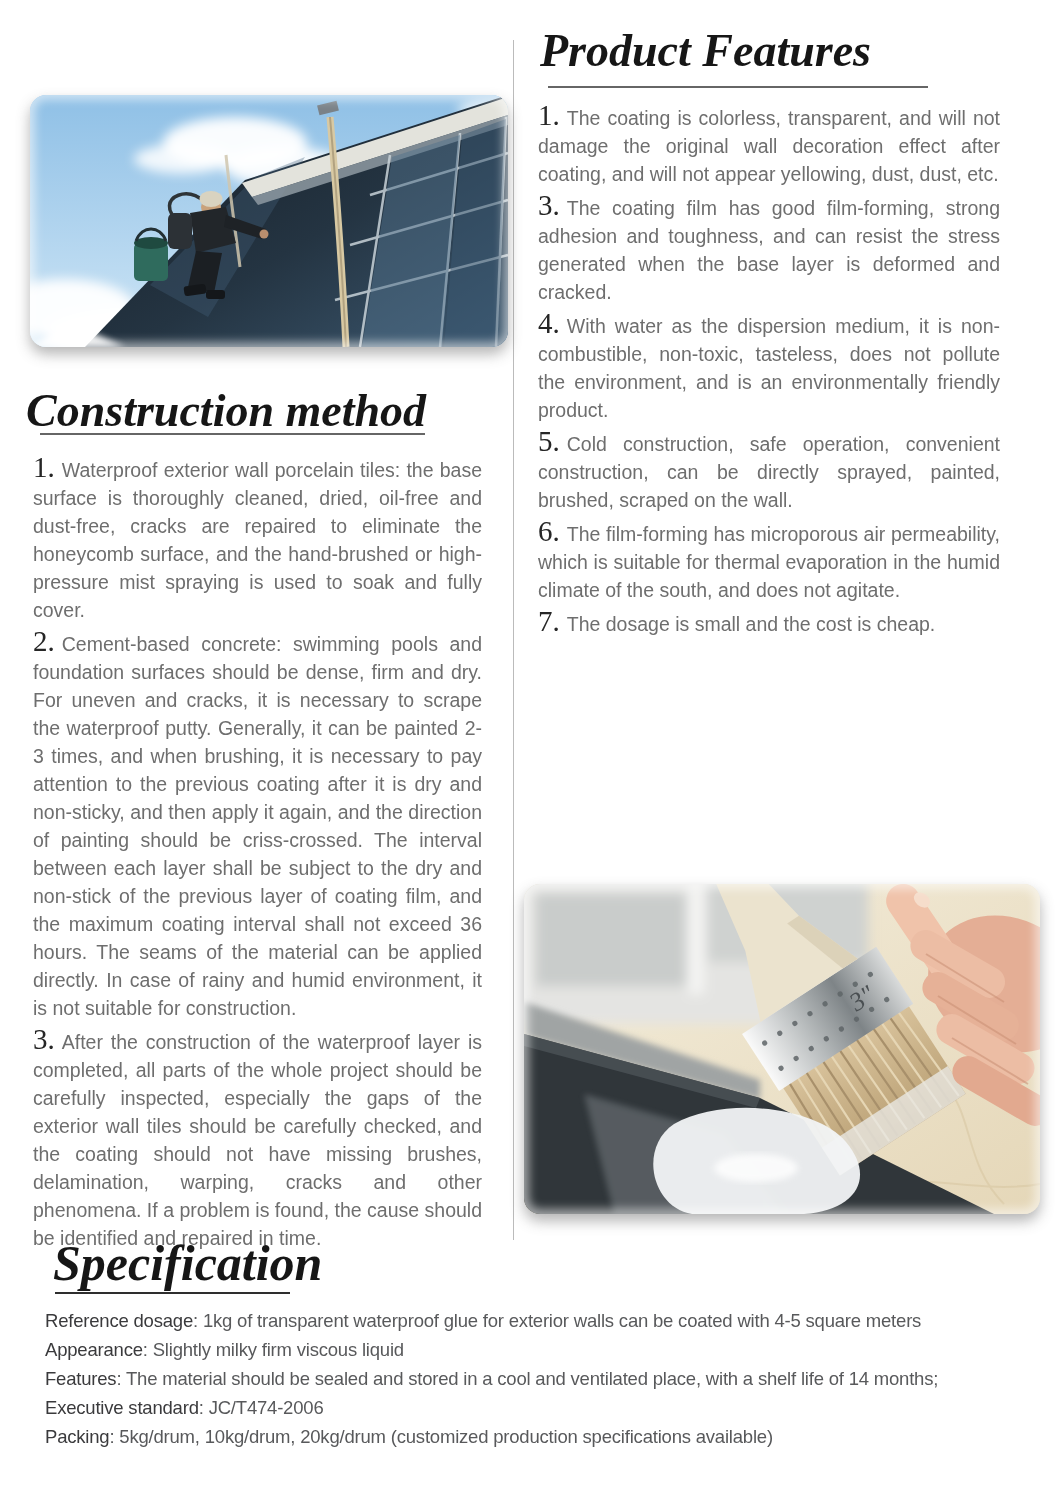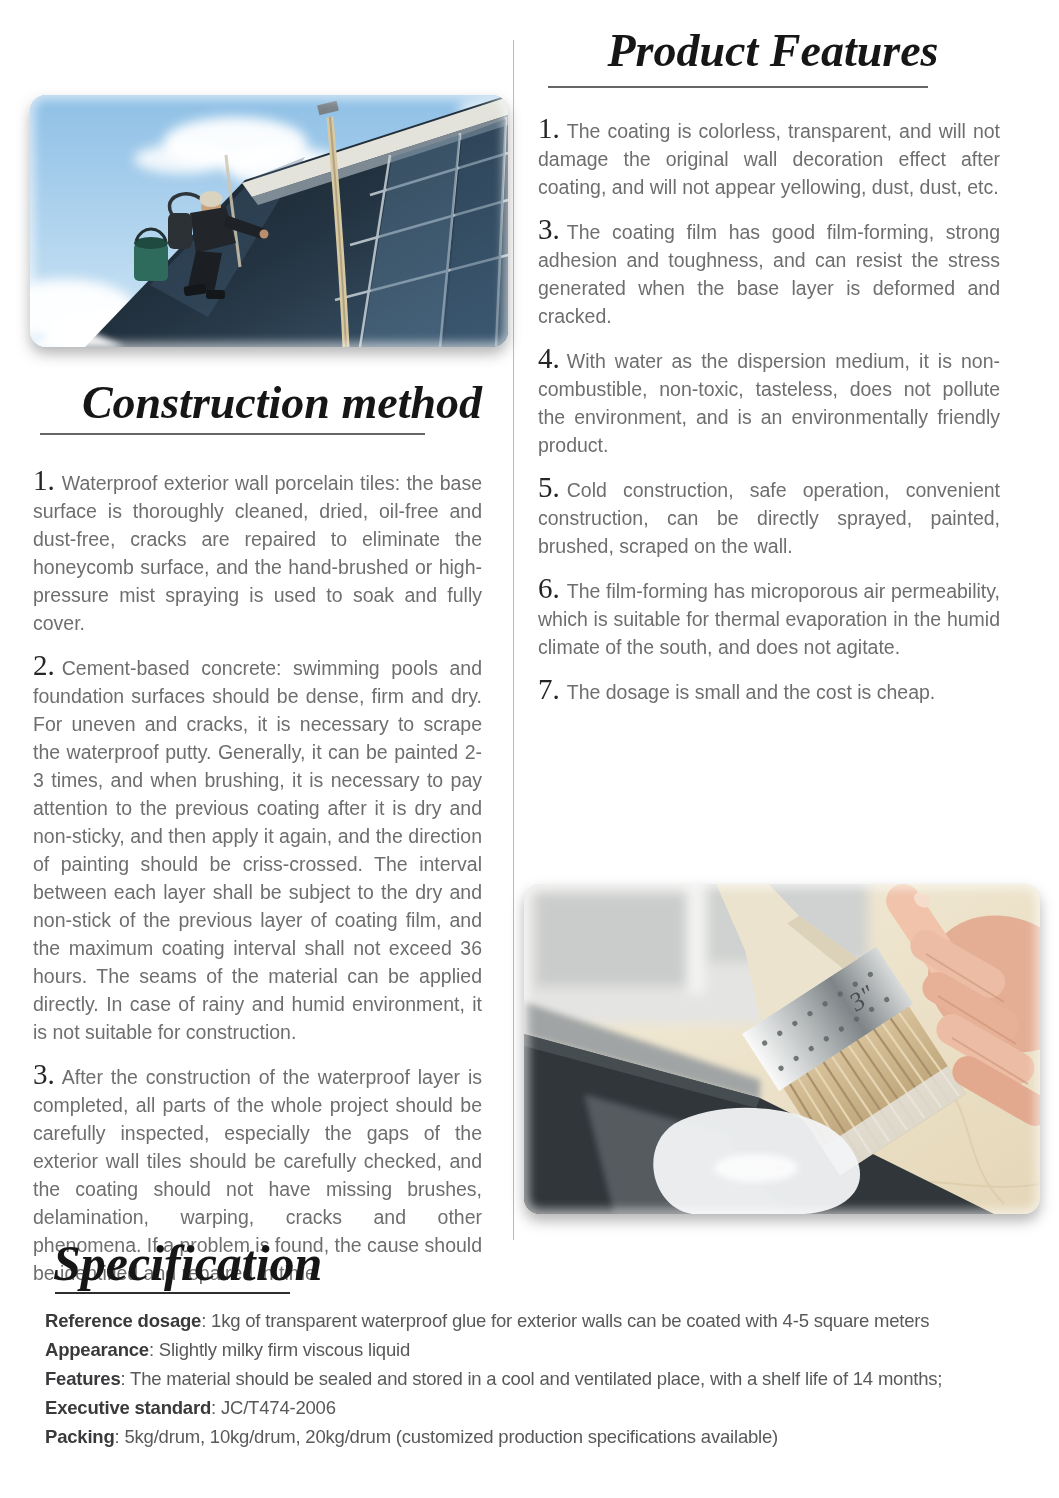"Product Features" .pf-title { text-align: center -> left }
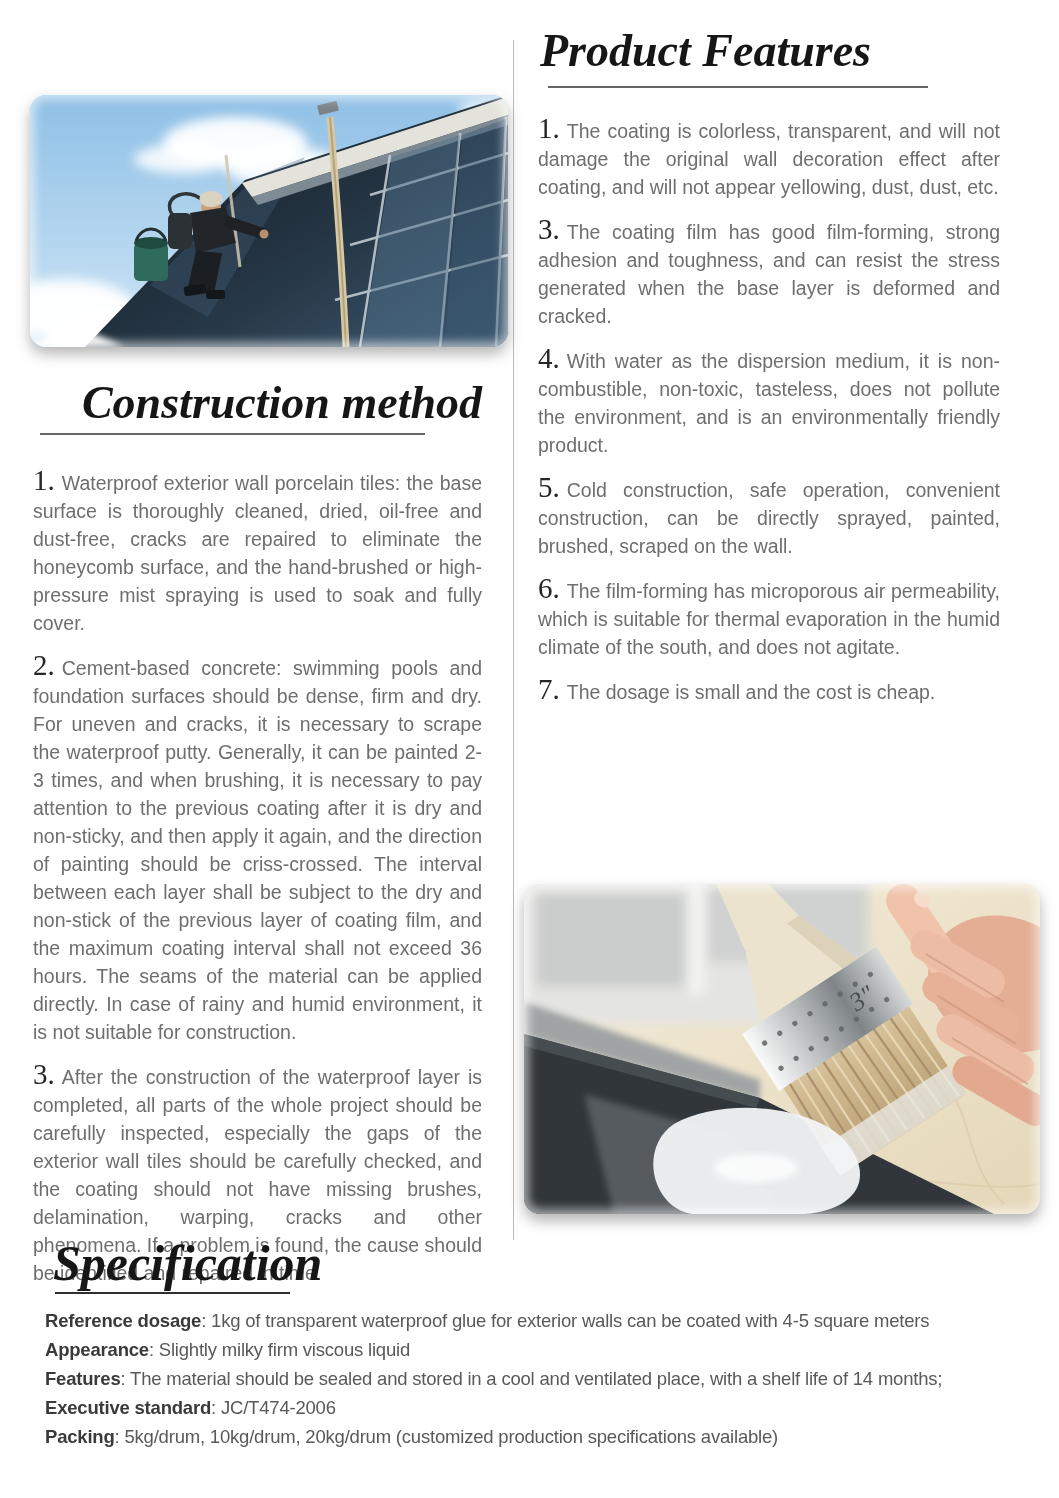"1. The coating is colorless," .item { margin: 17px 0 6px 0 -> 4px 0 6px 0 }
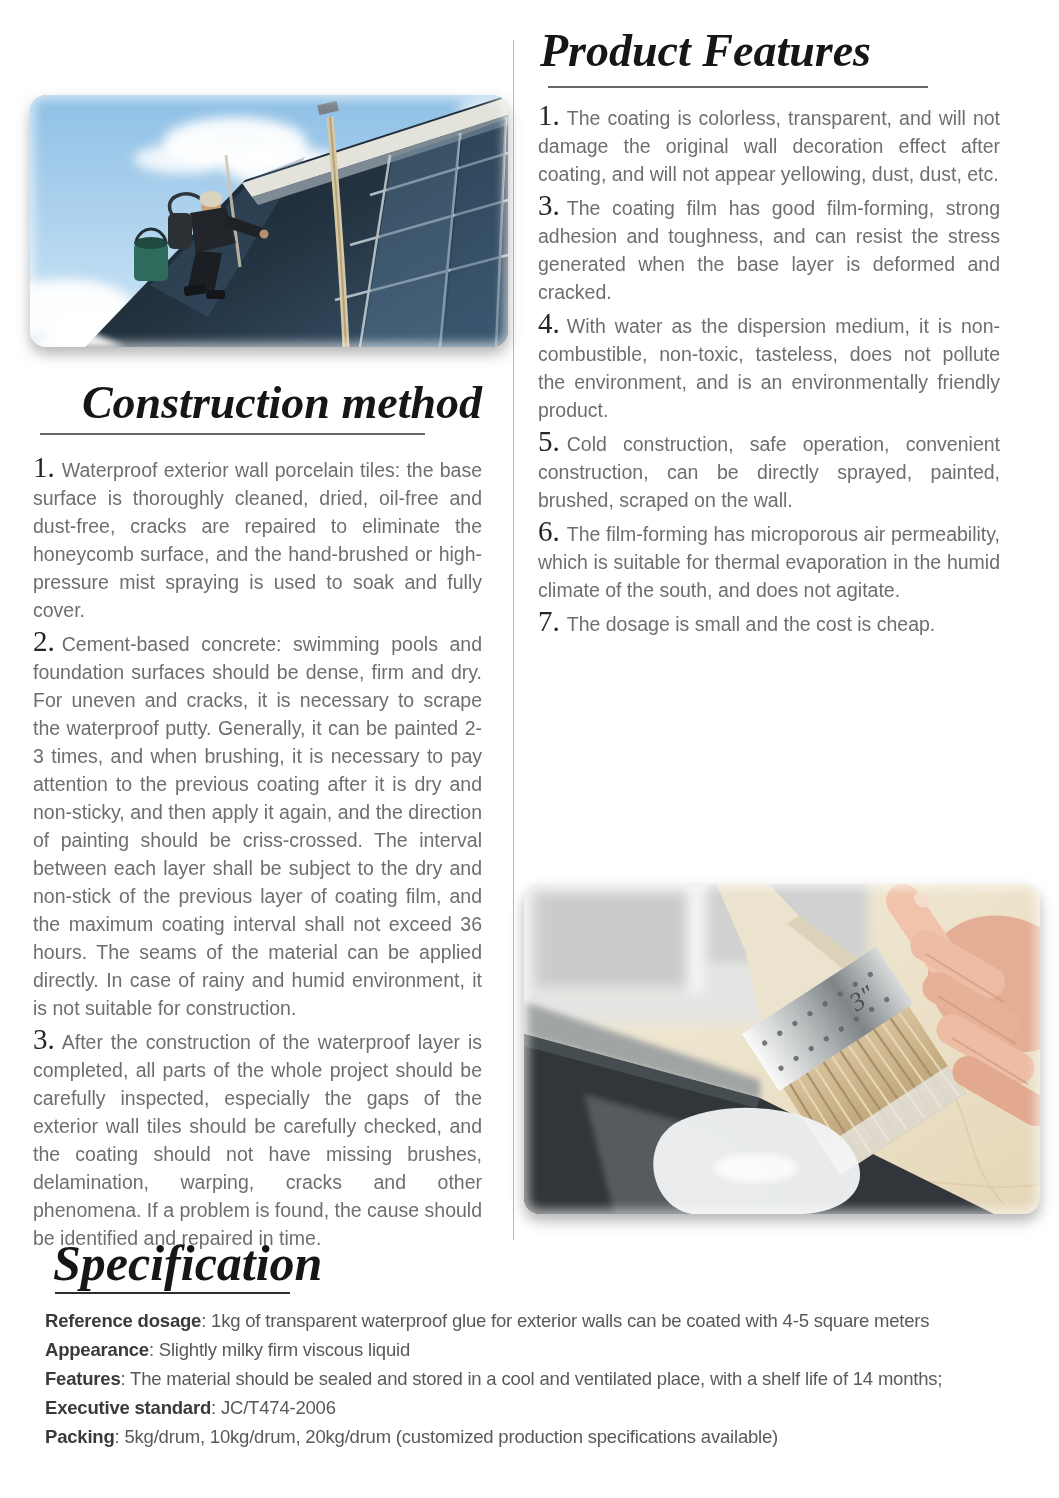"Construction method" .cm-title { text-align: right -> left; top: 376px -> 384px }
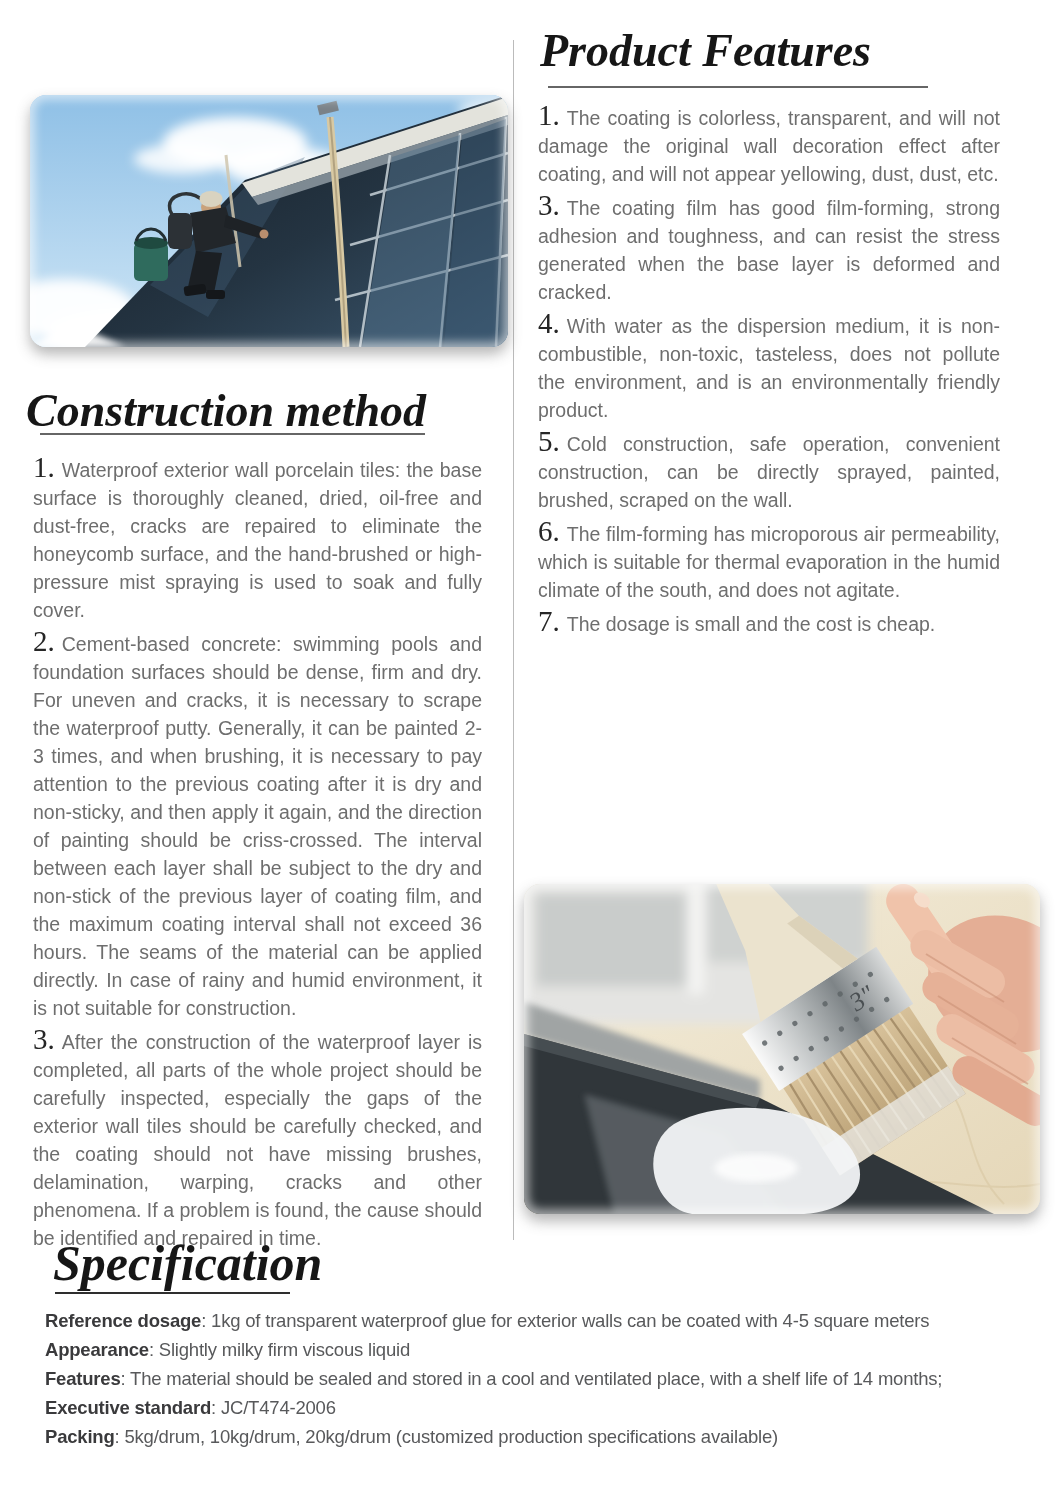"Reference dosage" .spec-row b { font-weight: 700 -> 400 }
